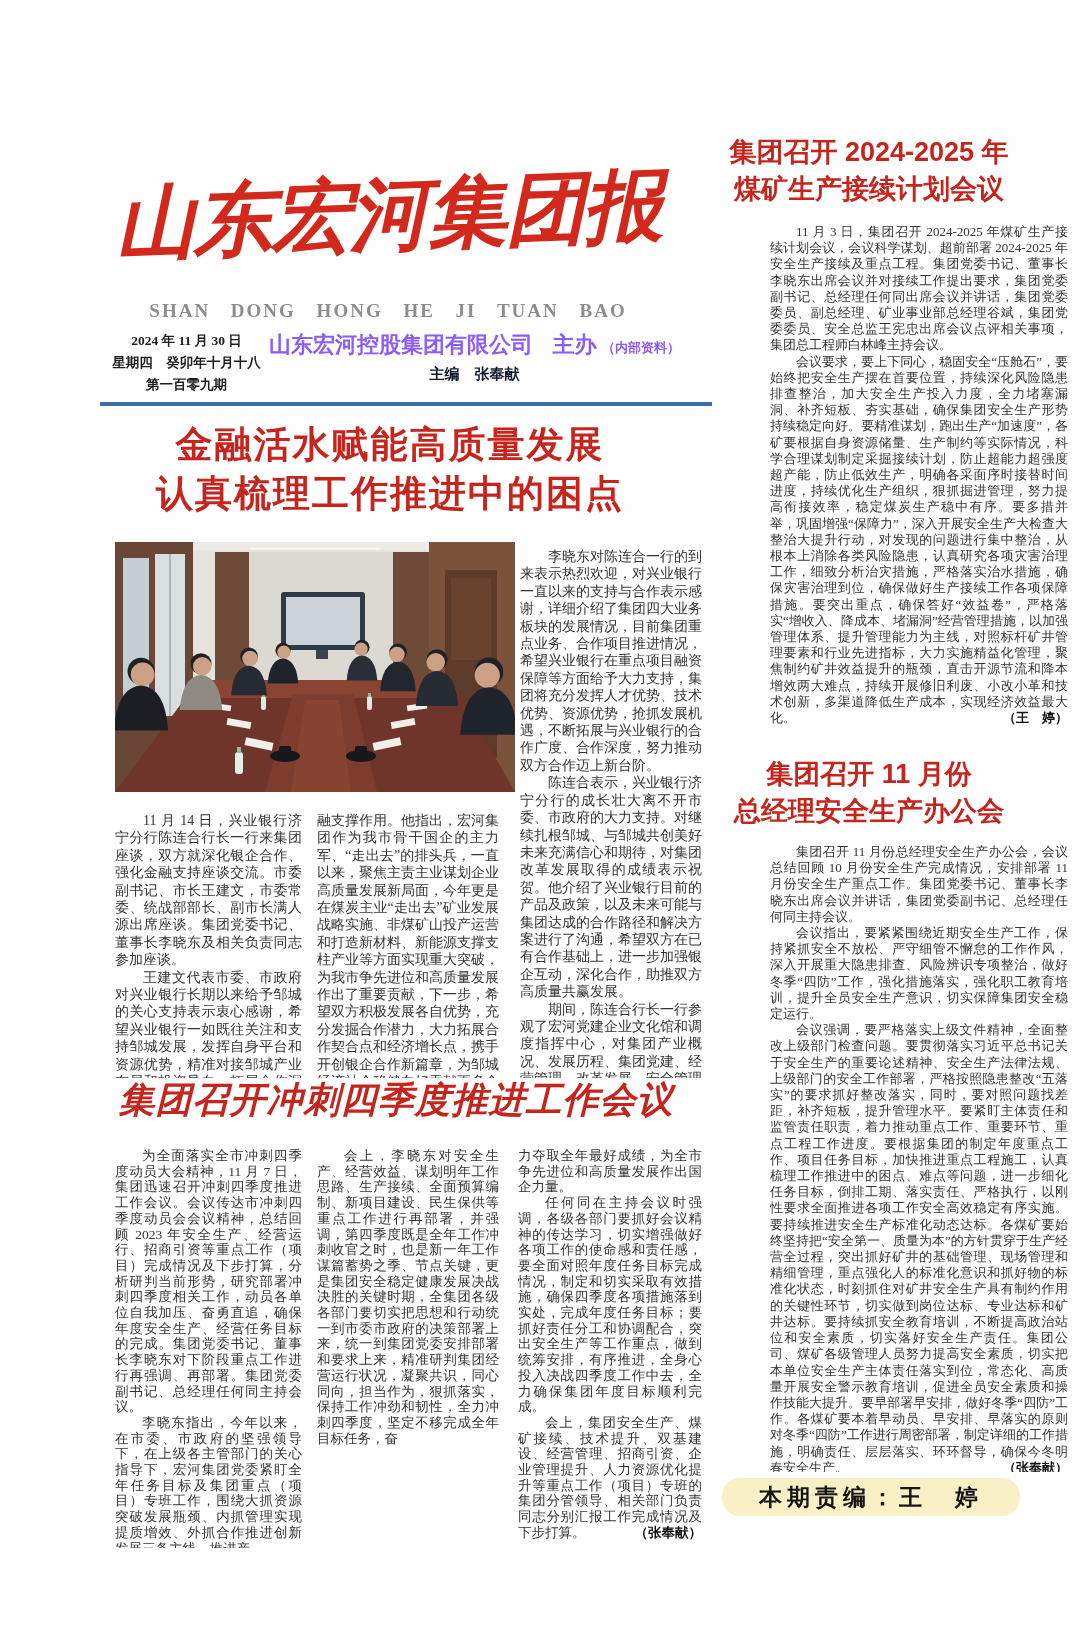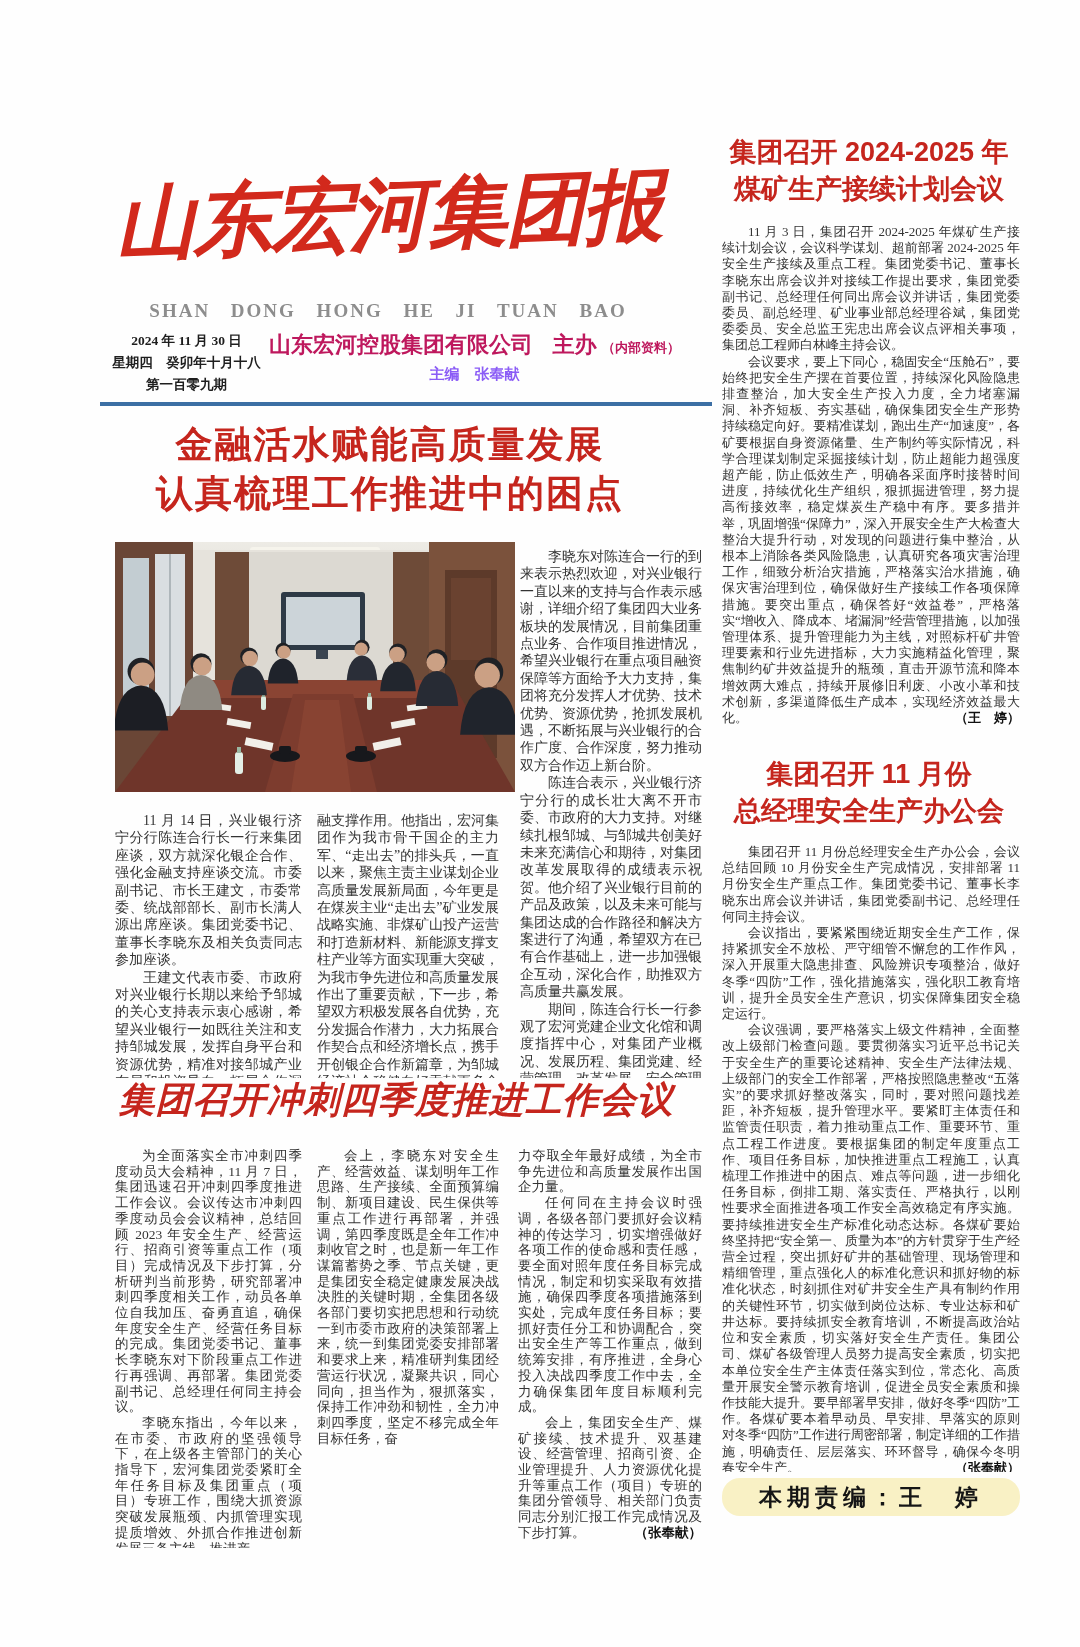"11 月 3 日，集团召开 2024-2025" .rcol { margin-left: none -> 48px }
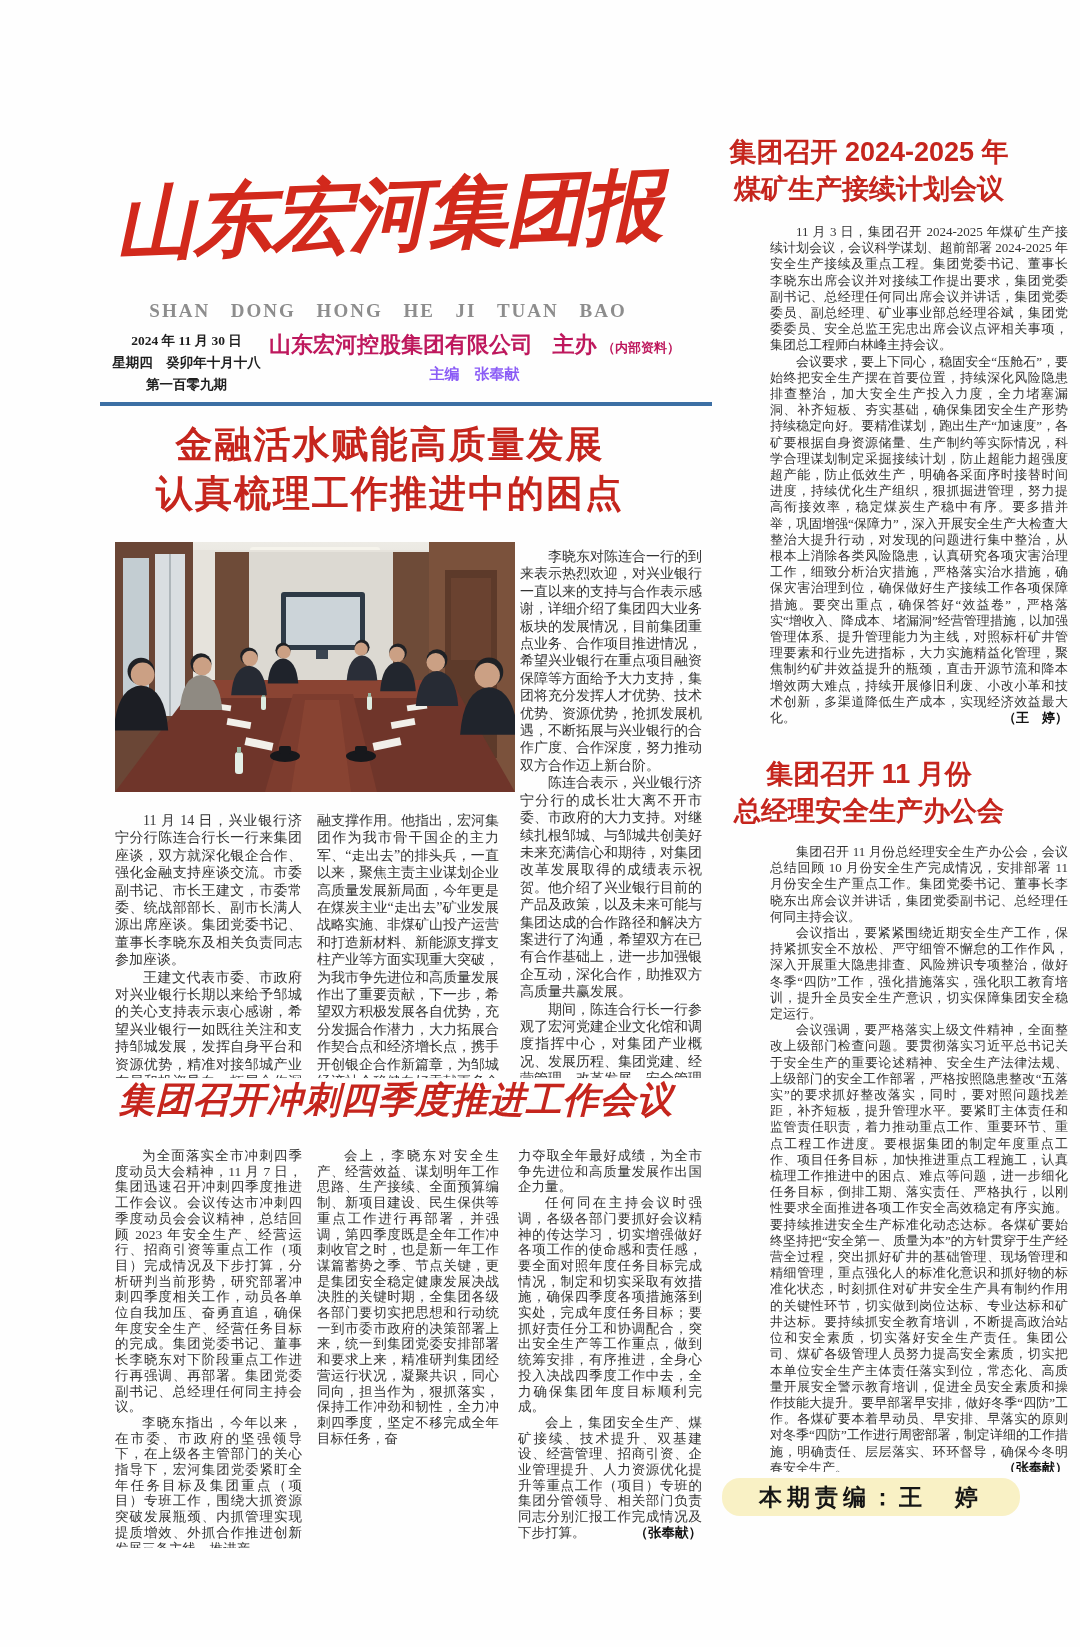"山东宏河控股集团有限公司 主办 （内部资料）" .pub-line { color: #be185d -> #8b5cf6 }
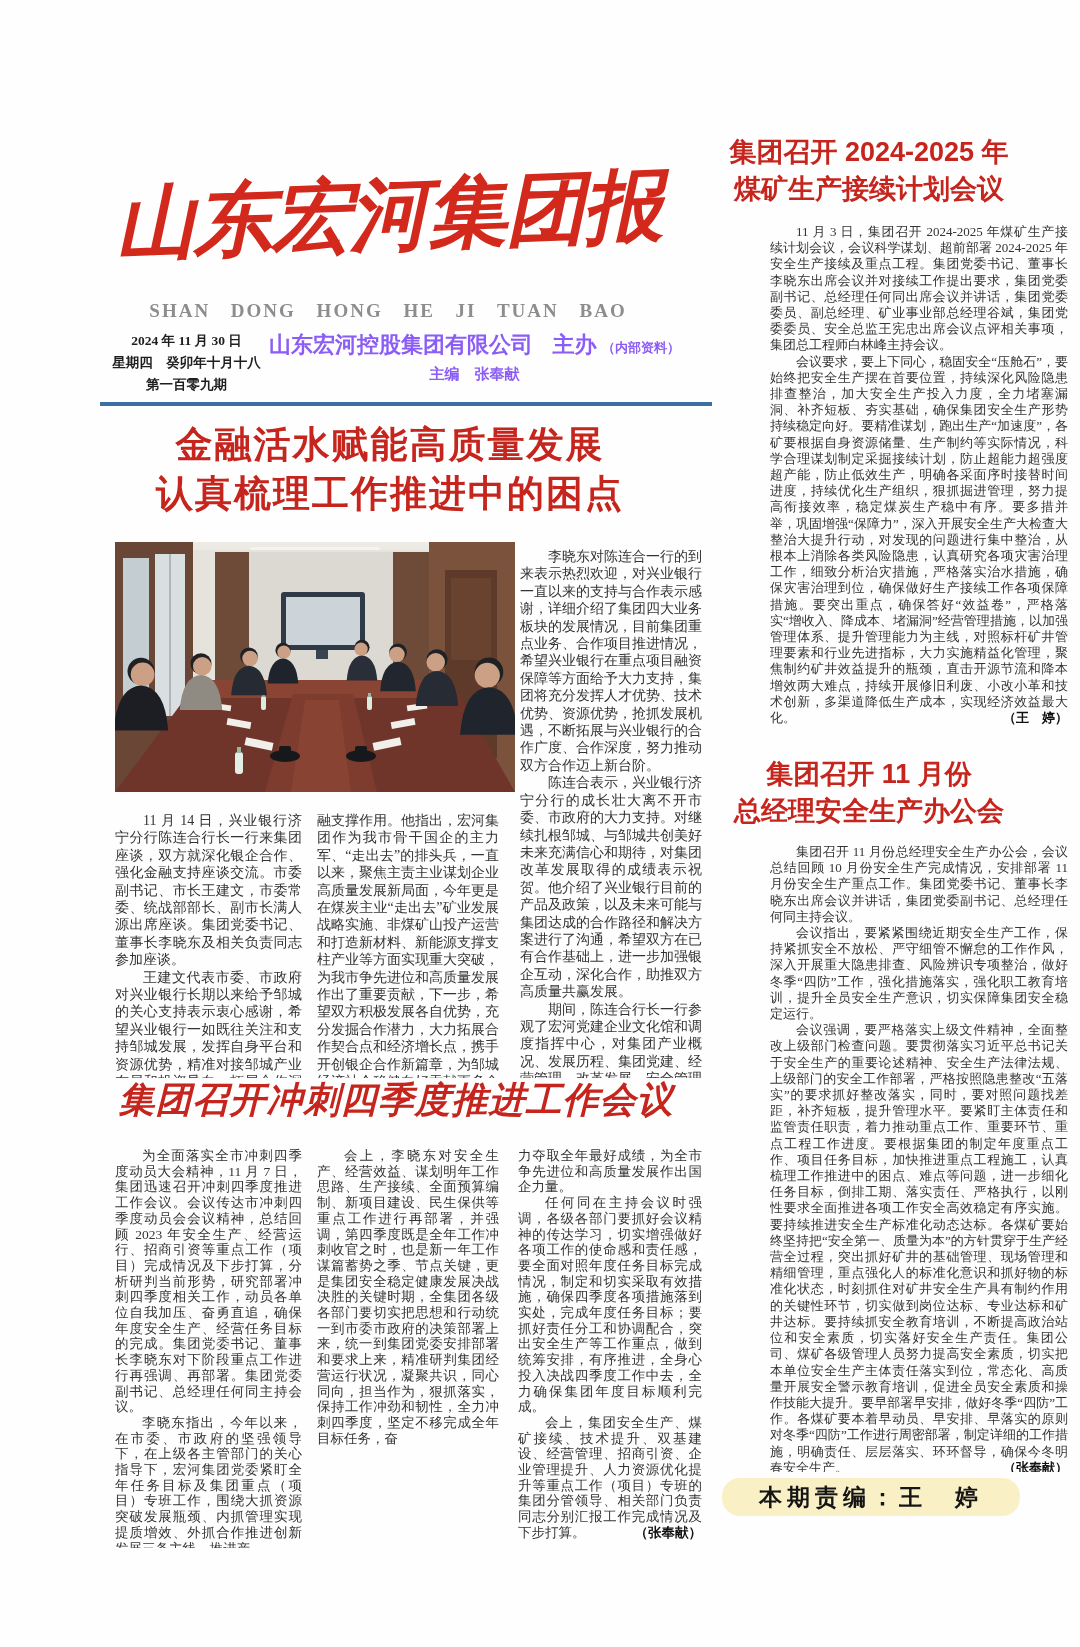"主编 张奉献" .pub-editor { color: #8b5cf6 -> #0f172a }
